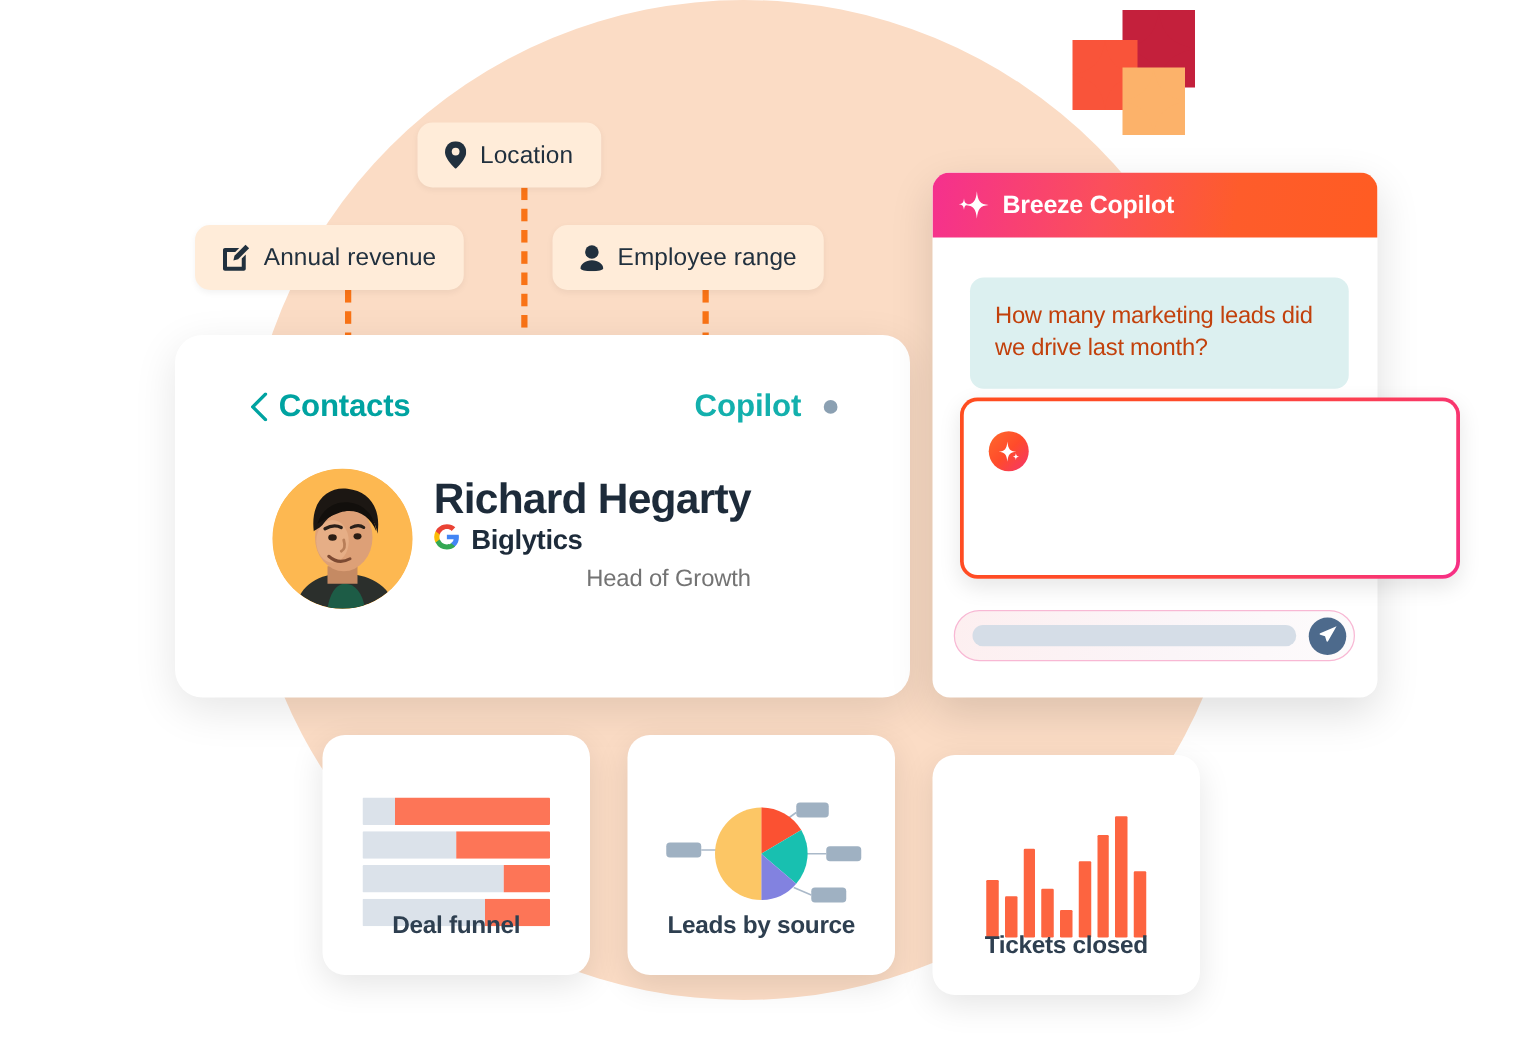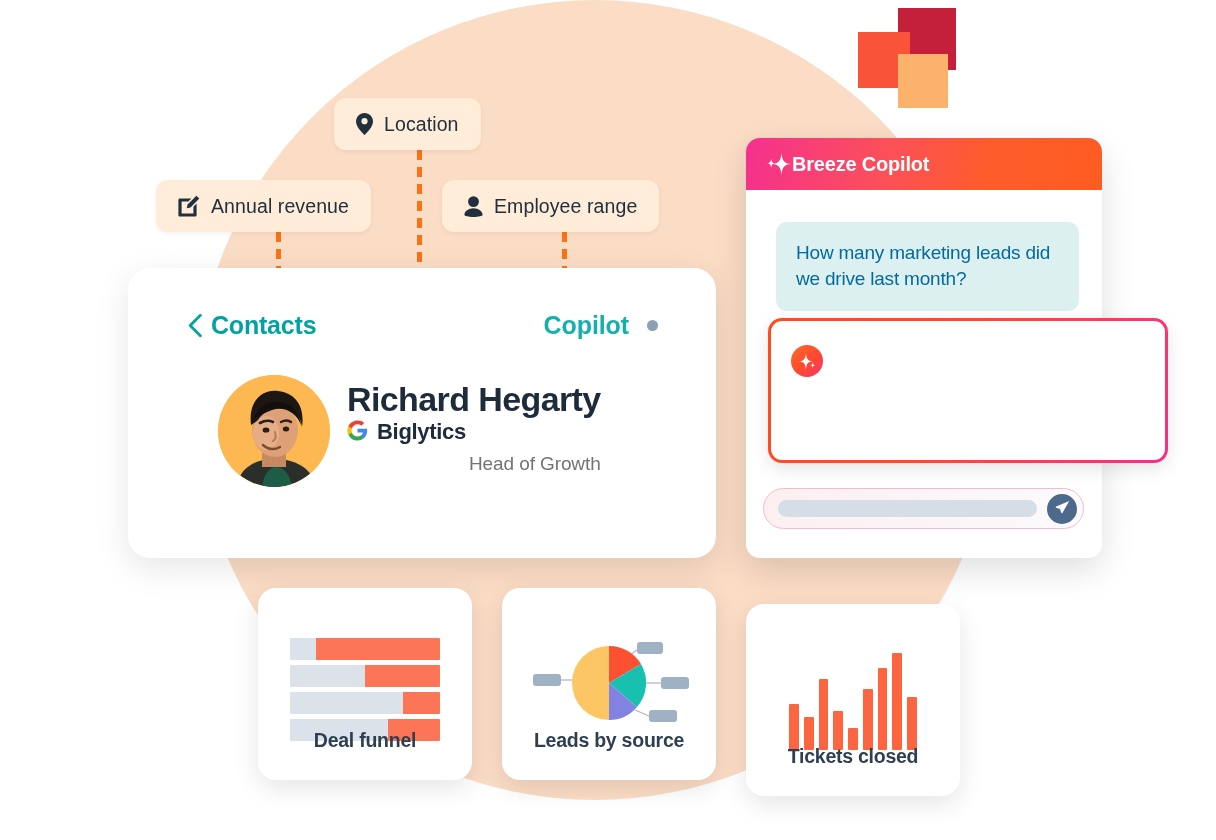"Breeze Copilot" .copilot-header { gap: 1px -> 11px }
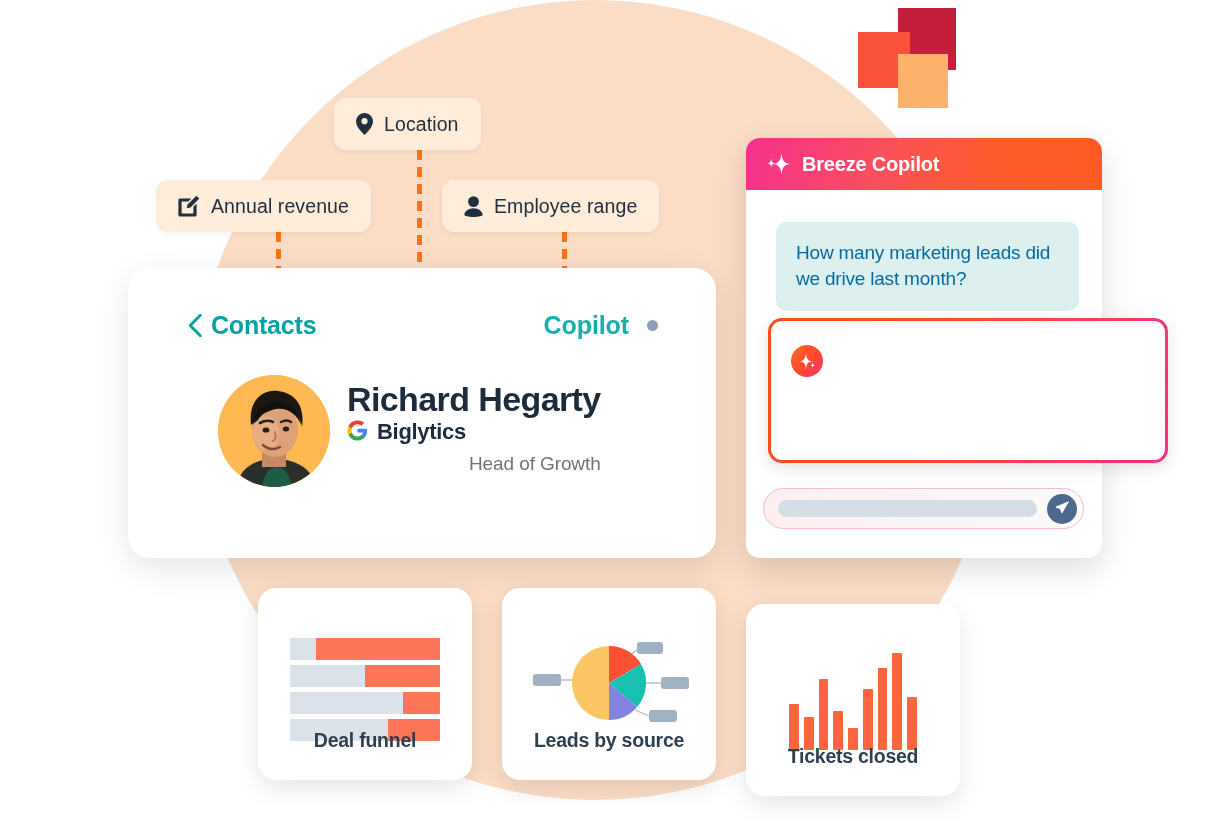"How many marketing leads did" .bubble-user-text { color: #0369a1 -> #c2410c }
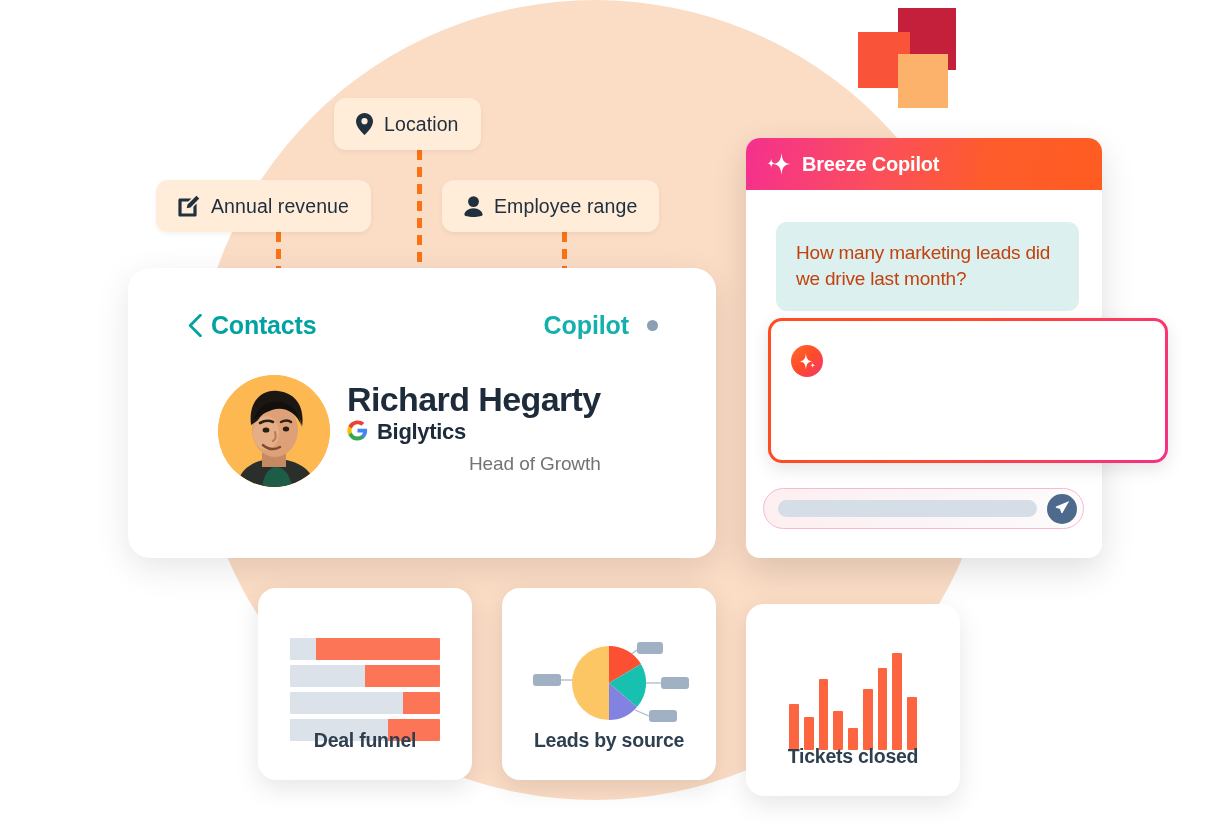"Contacts" #contact-card { left: 128px -> 140px }
